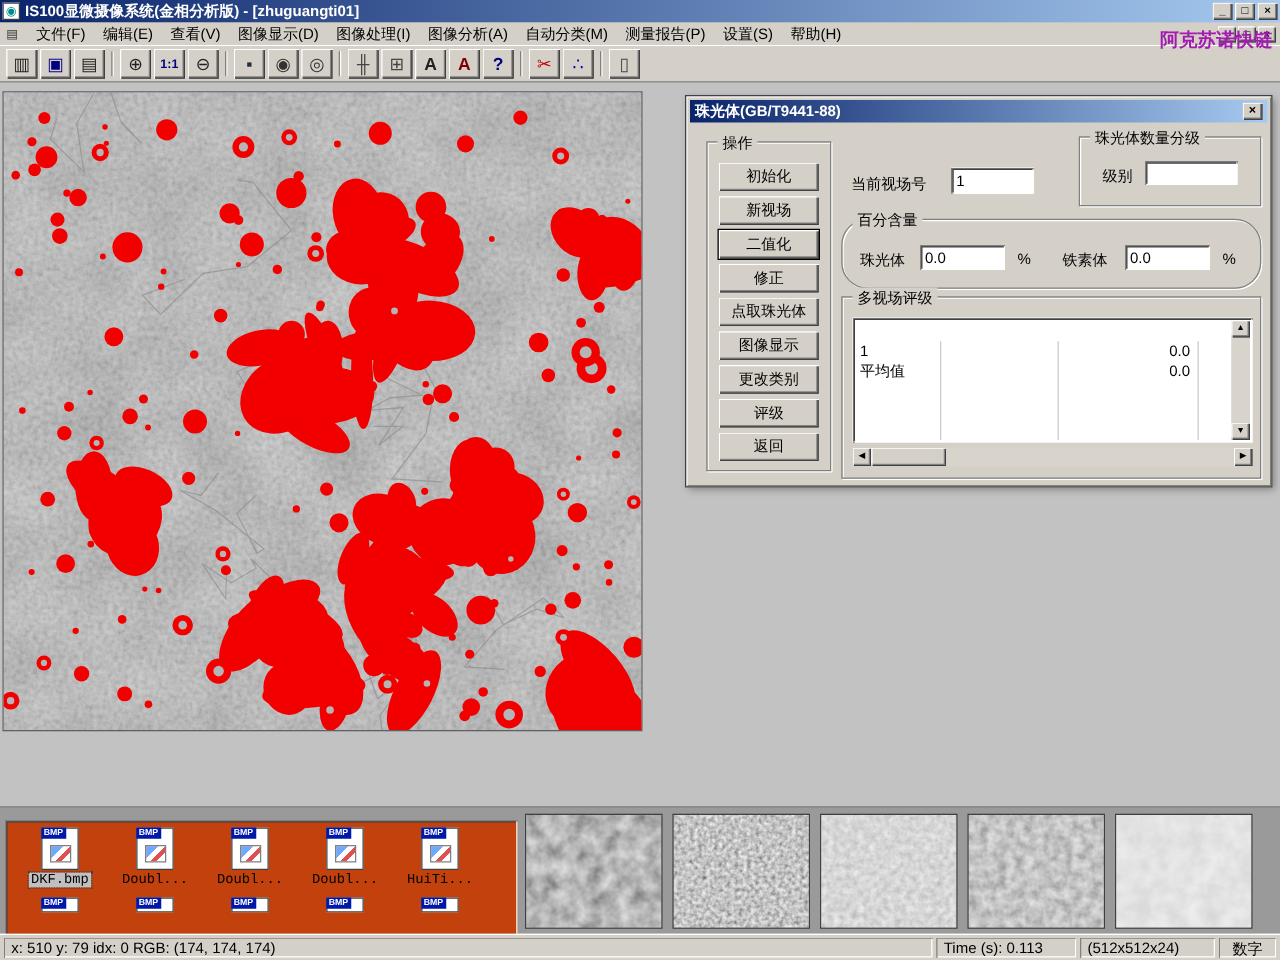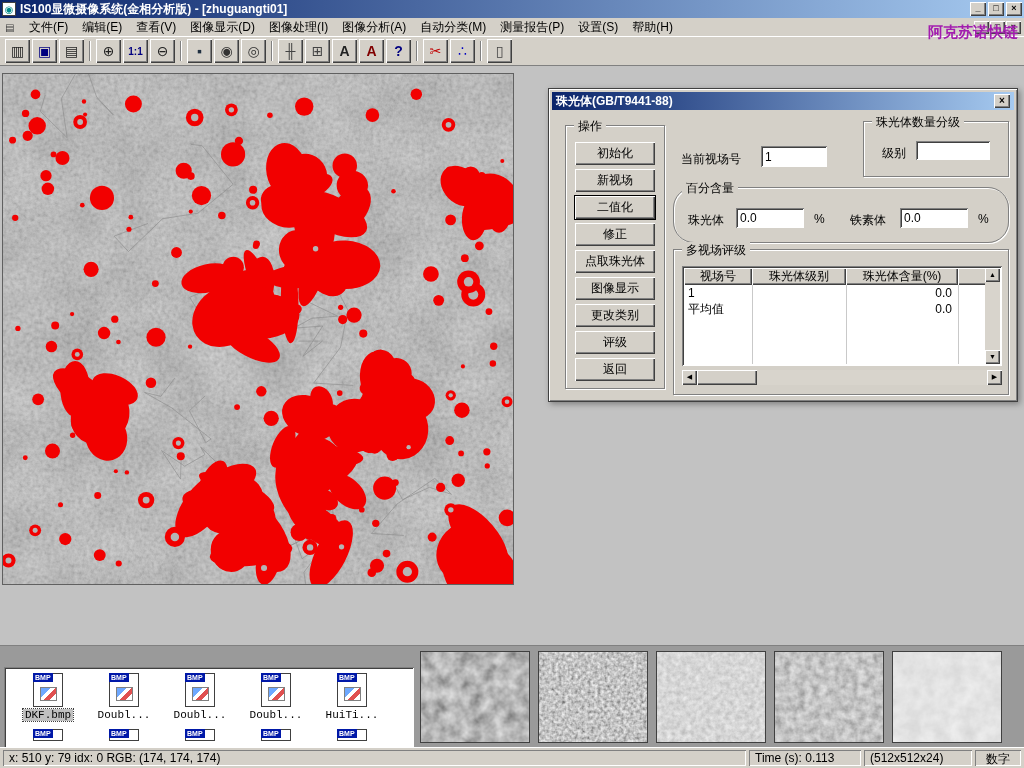"珠光体(GB/T9441-88)" .dialog { top: 88px -> 76px }
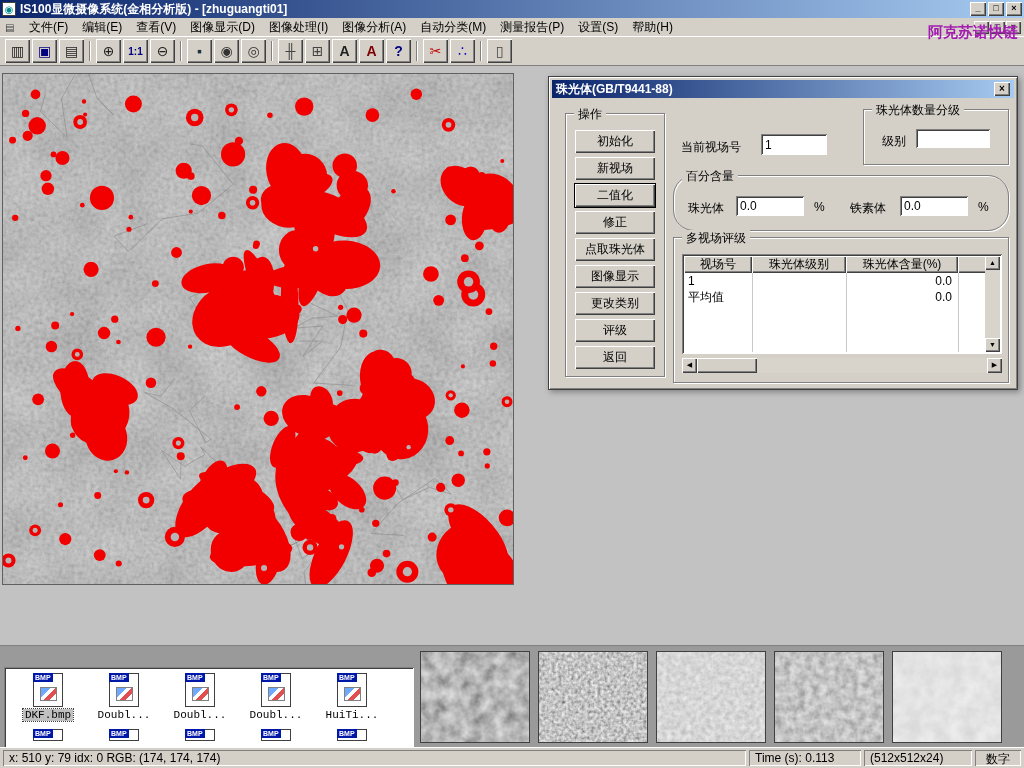"视场号" div.t-head { html: <div> <div>视场号</div> <div>珠光体级别</div> <div>珠光体含量(%)</div> <div>铁素</div> </div> -> none }
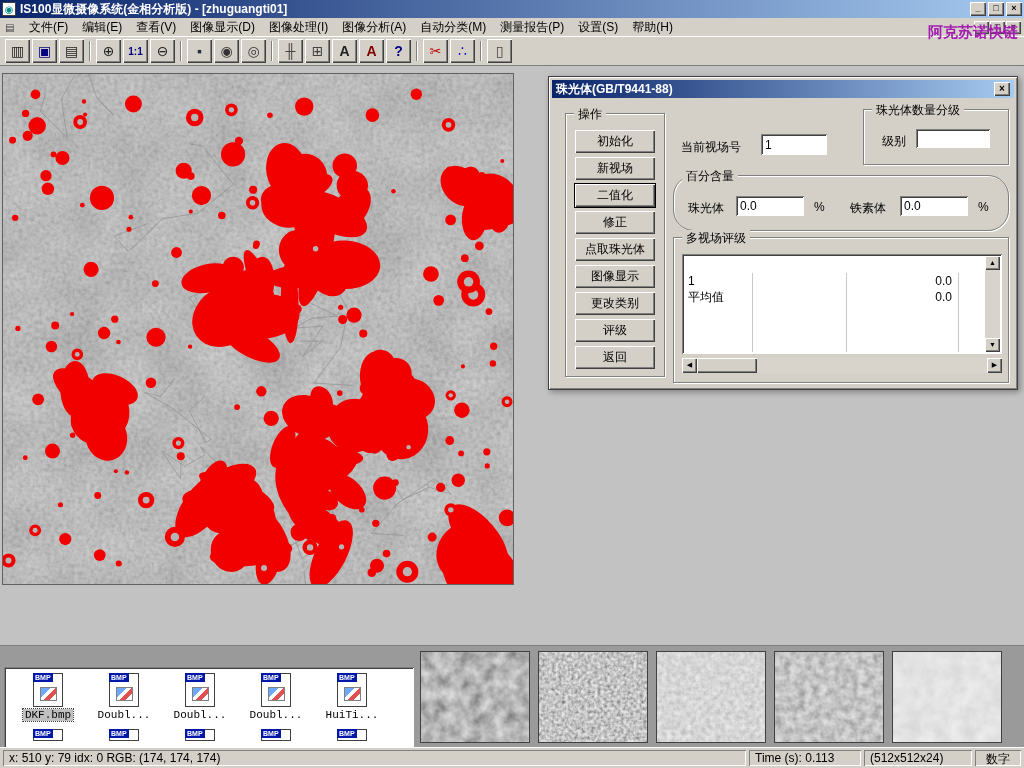"DKF.bmp" .file-browser { background: #ffffff -> #c2410c; top: 21px -> 10px }
